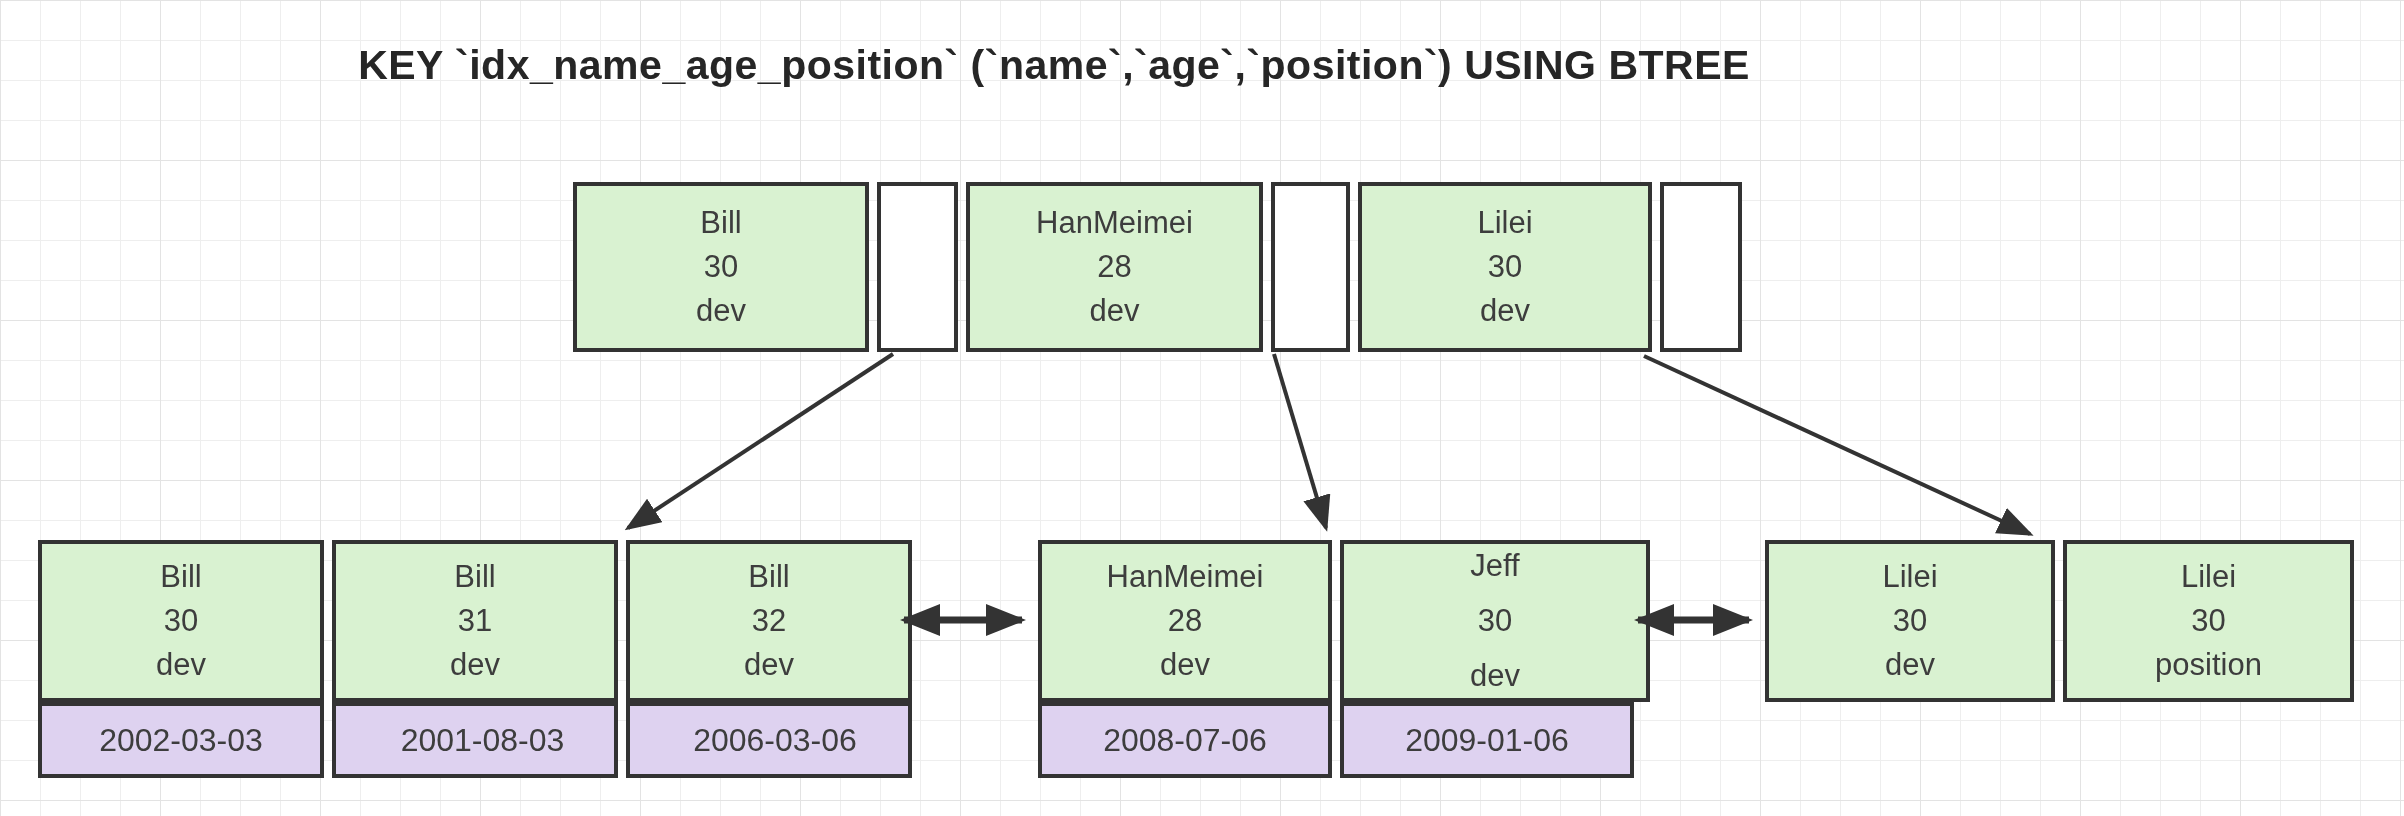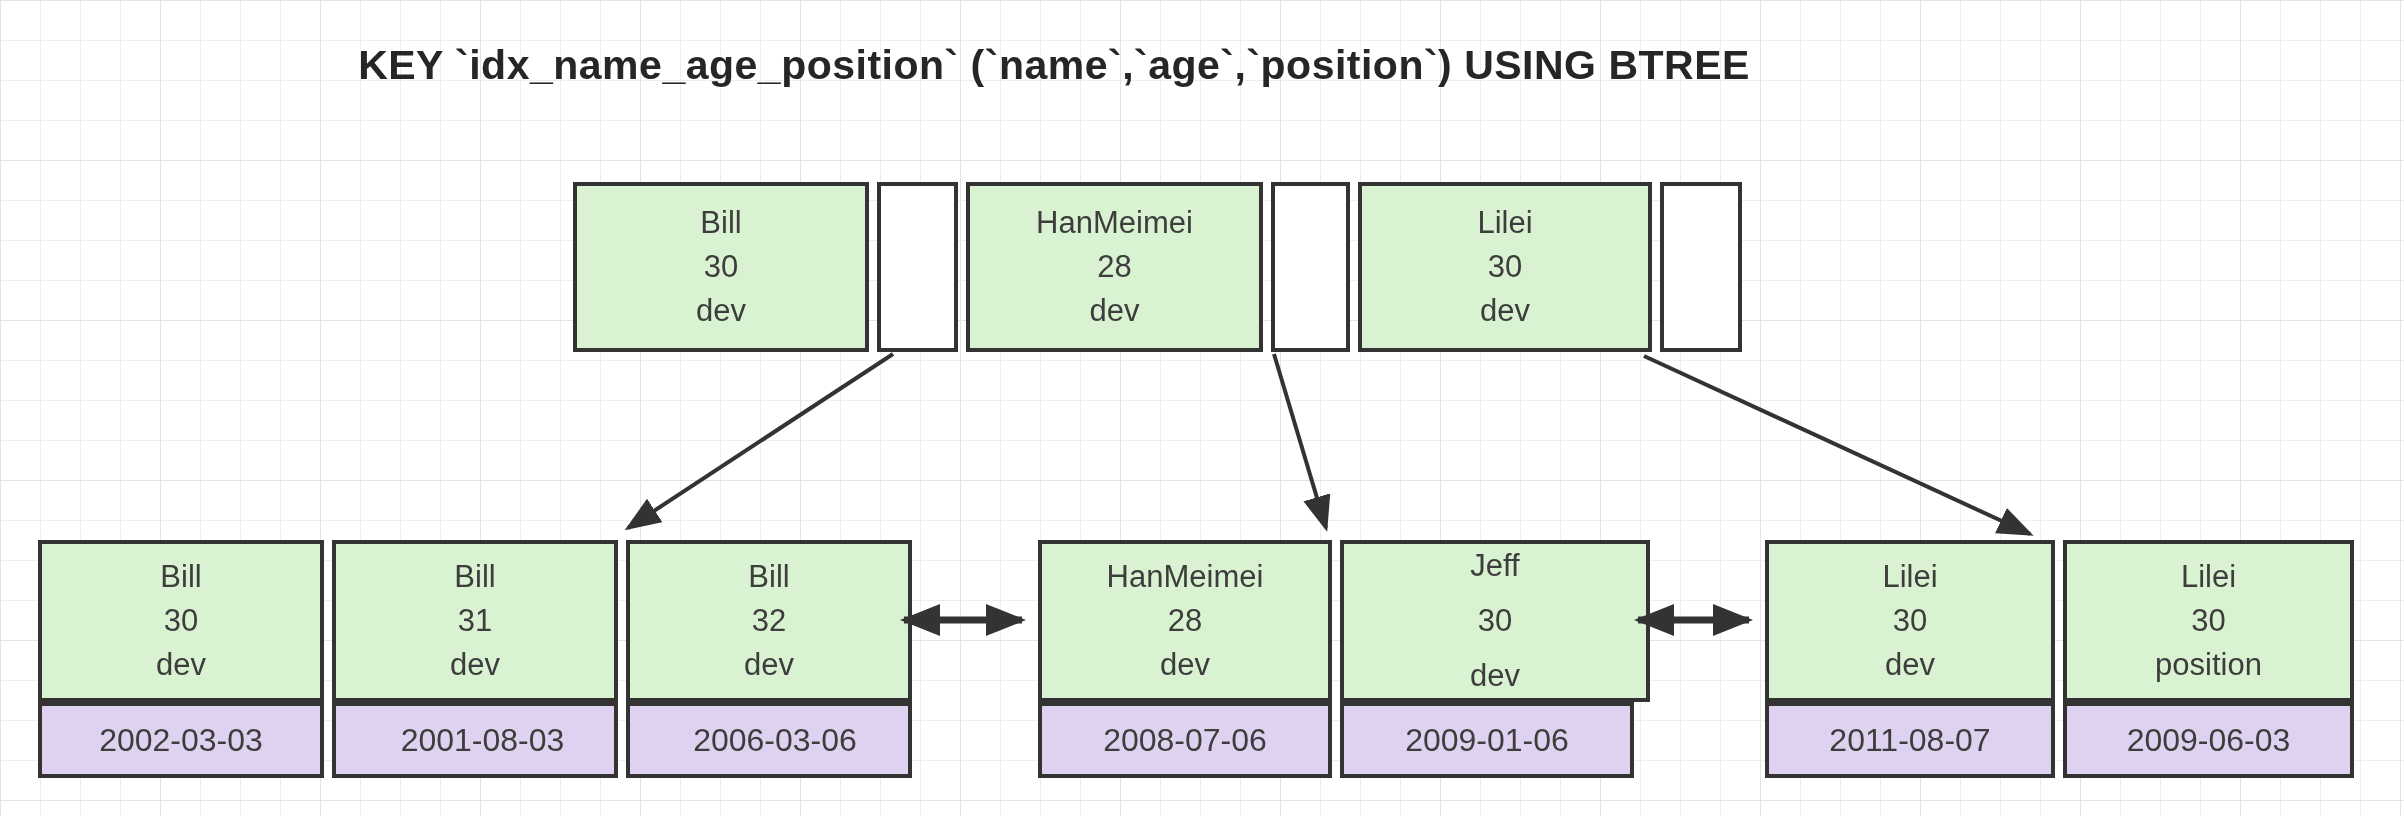"2011-08-07" div.hrow { html: <div> <div>2011-08-07</div> <div>2009-06-03</div> </div> -> none }
